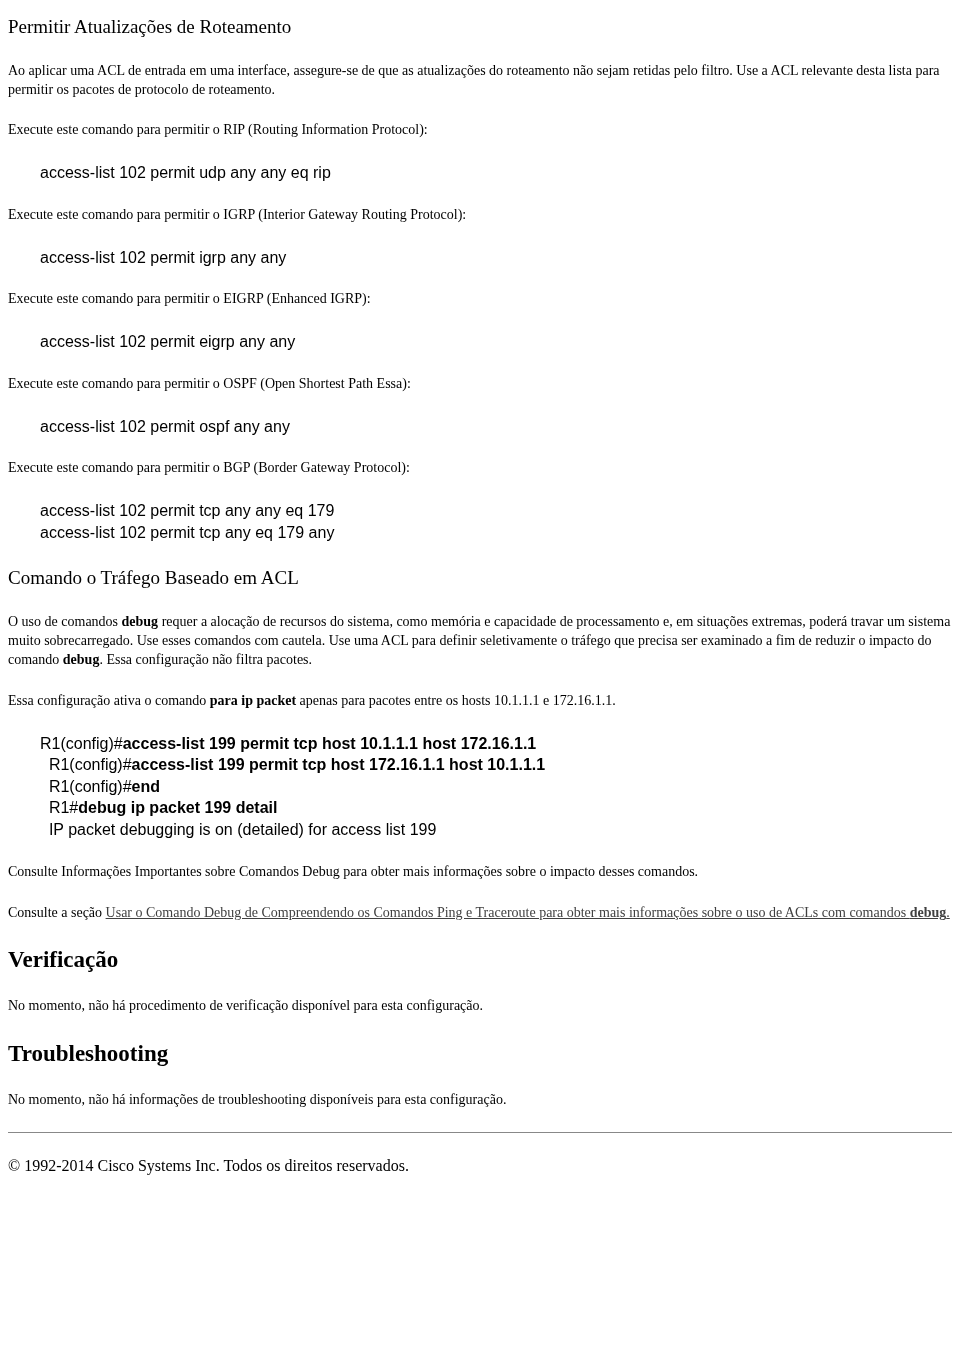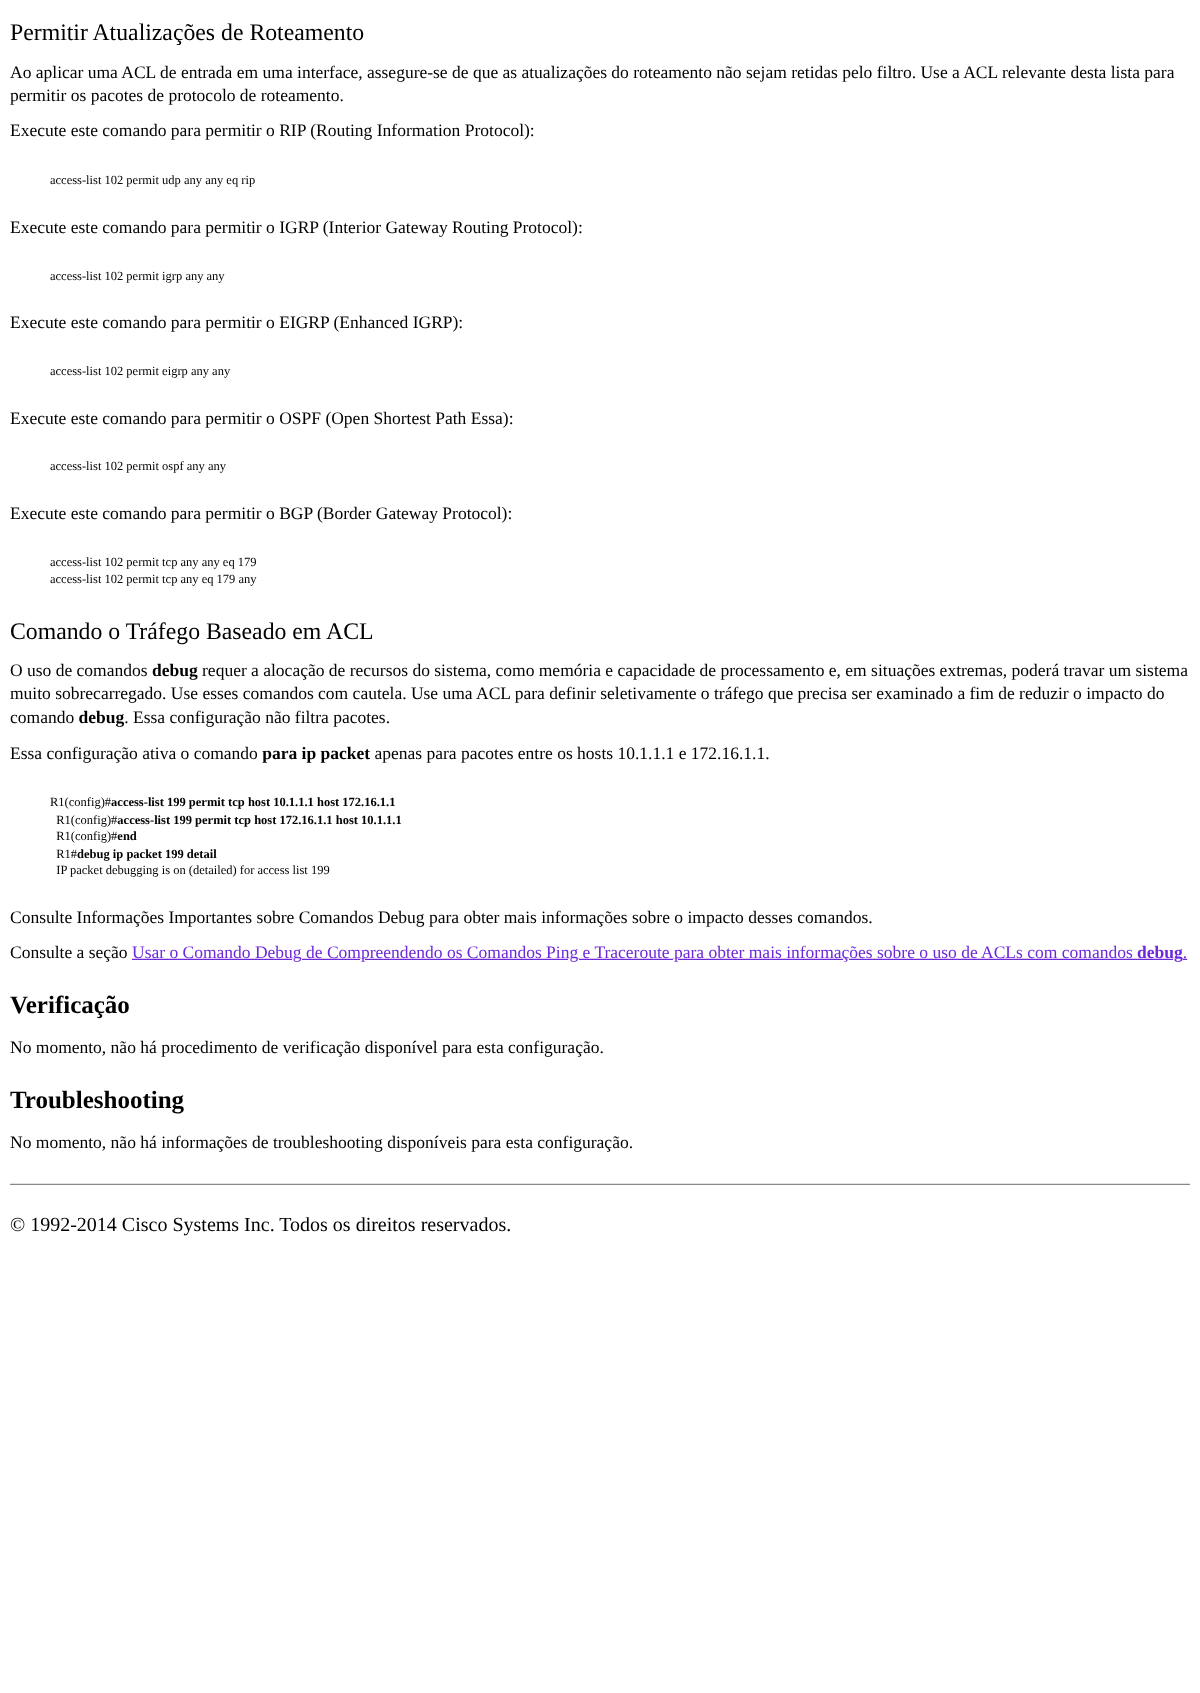"Ao aplicar uma ACL de" p { margin: 10px 0 -> 22px 0 }
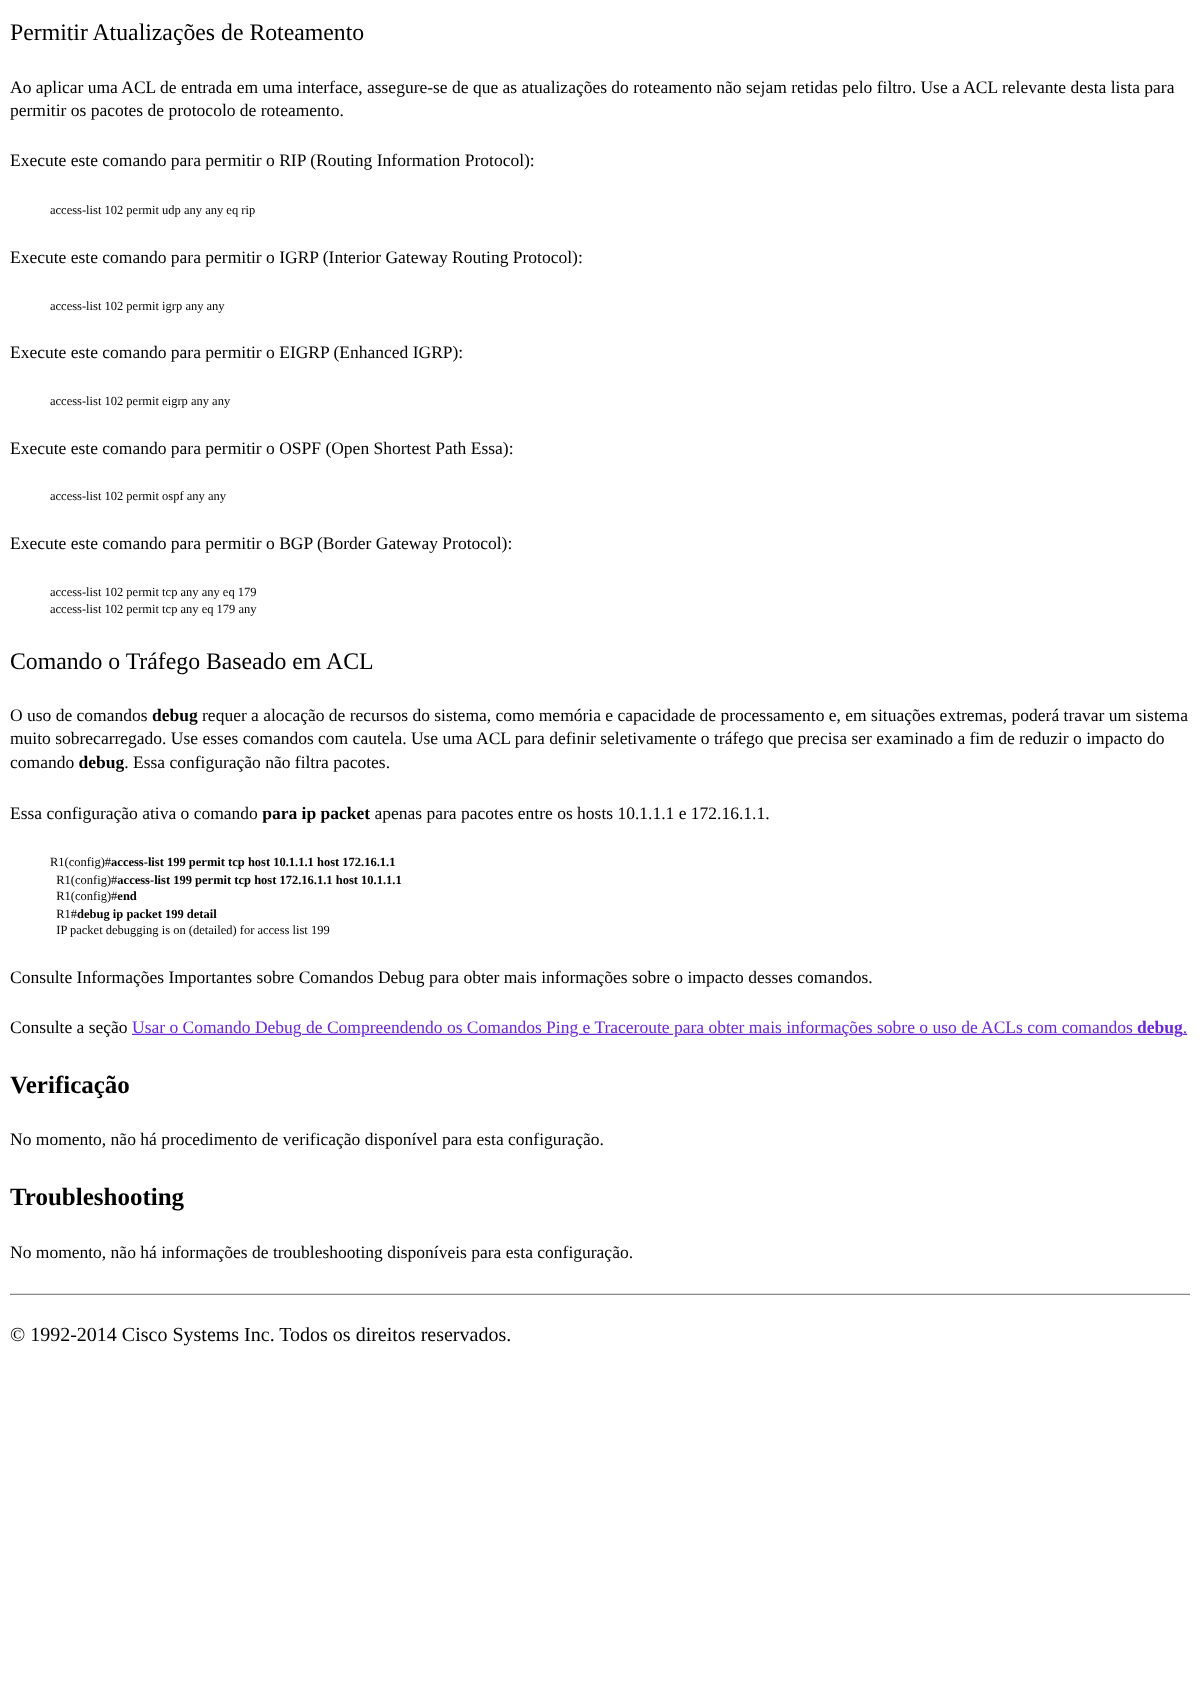"access-list 102 permit udp any" pre { font-family: Liberation Serif, serif -> Liberation Sans, sans-serif; font-size: 10px -> 16px }
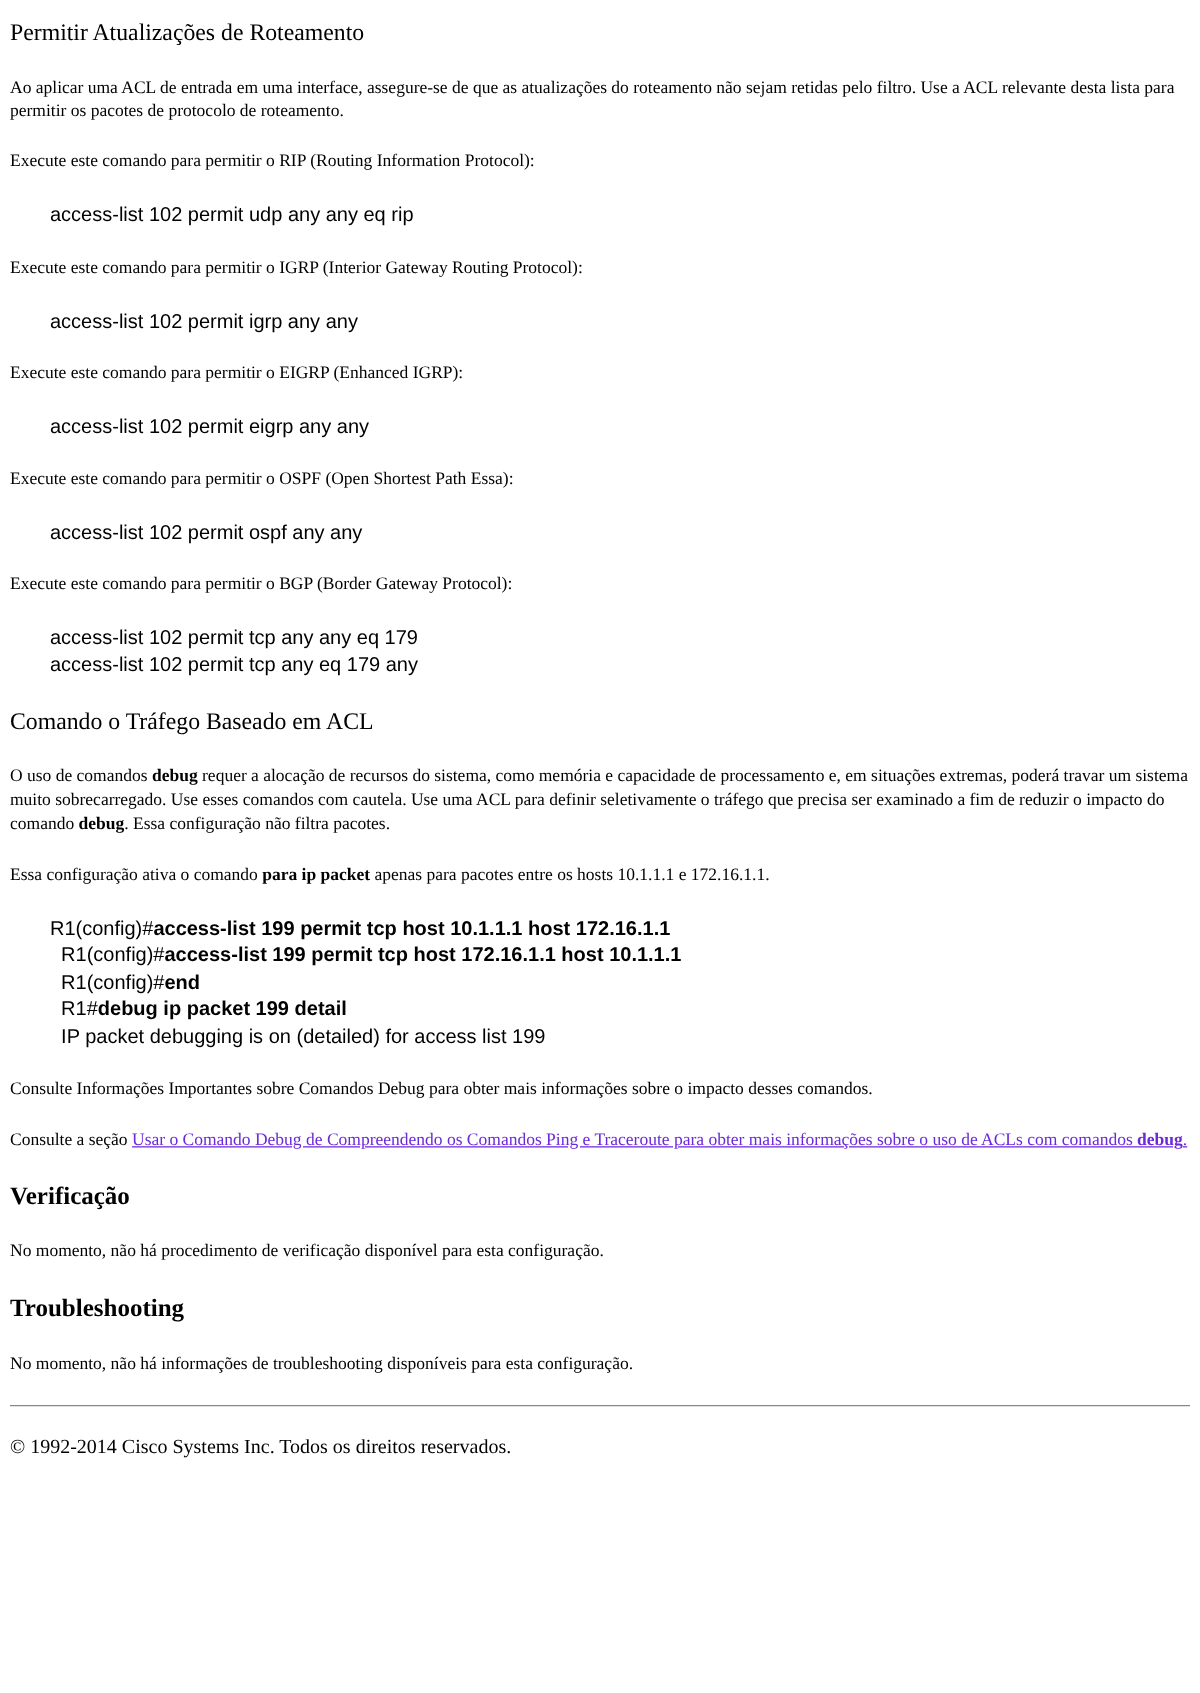"Usar o Comando Debug de" a { color: #6d28d9 -> #404040 }
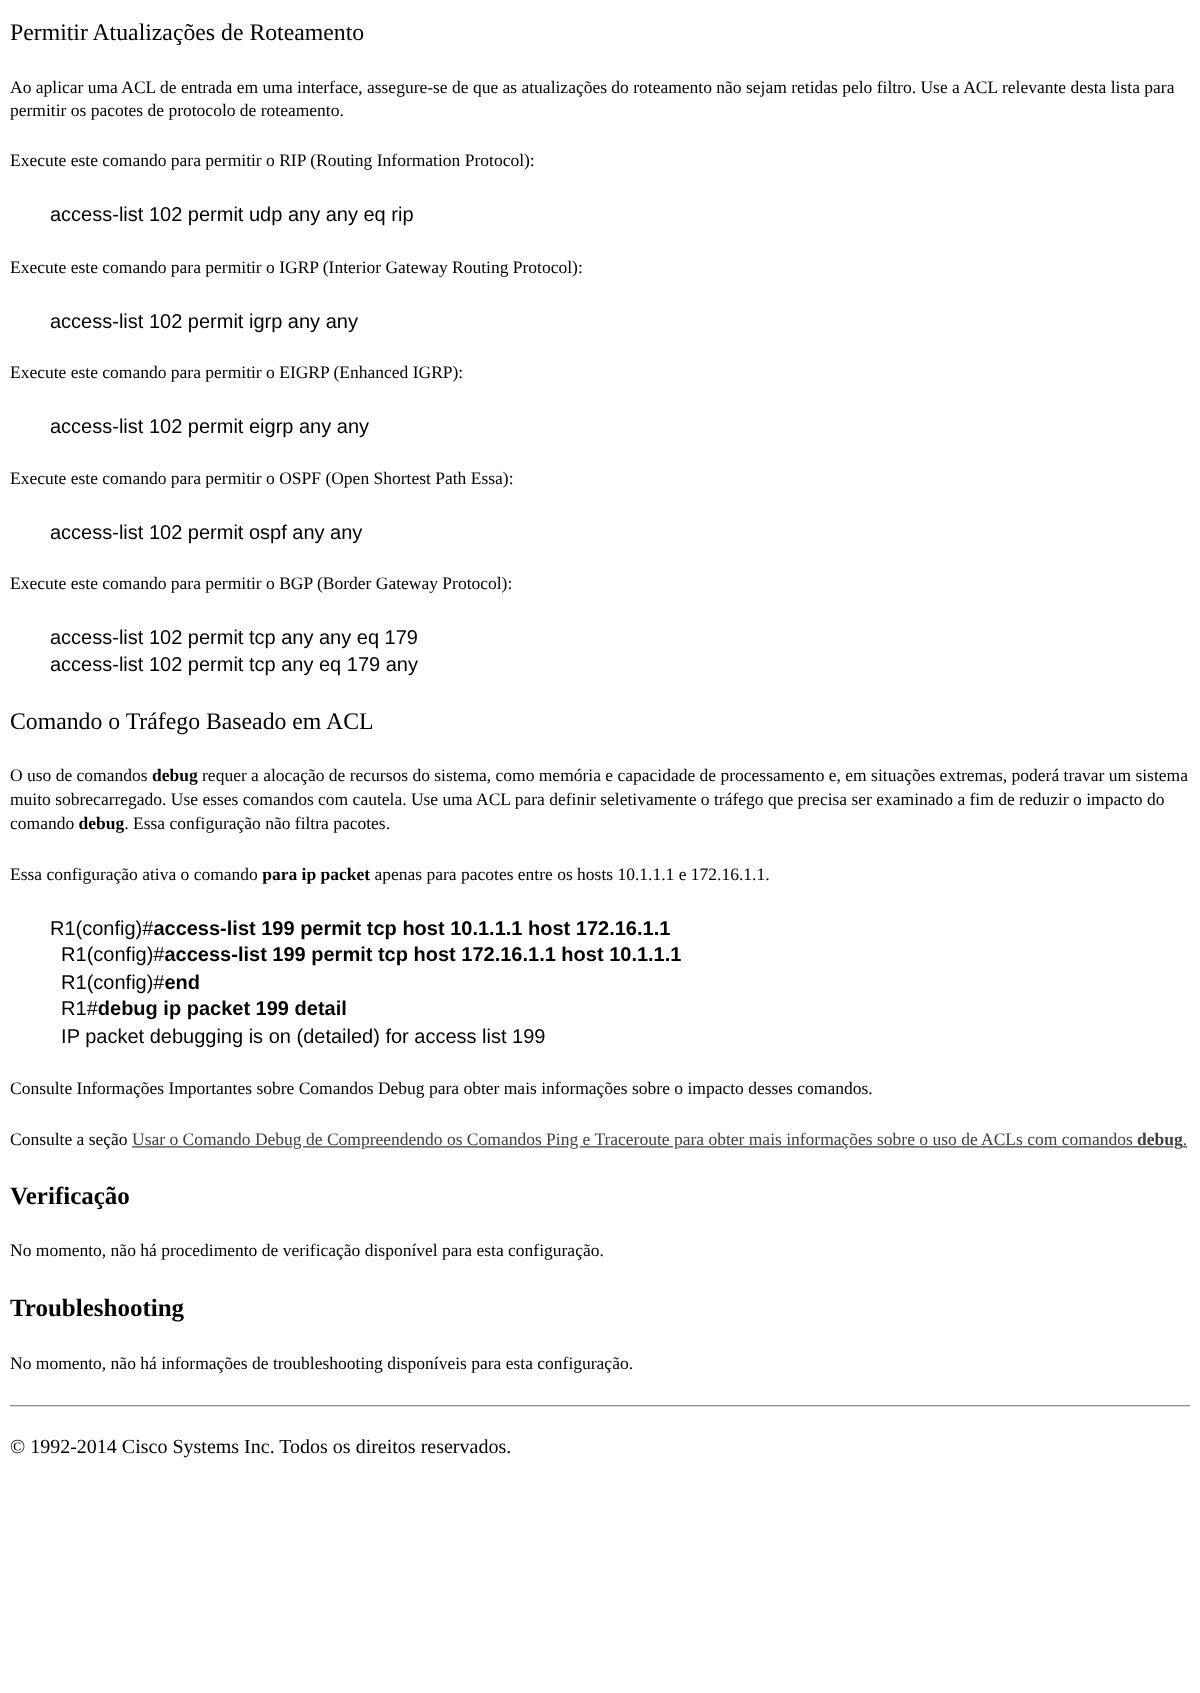"Verificação" h2.big-heading { font-size: 20px -> 23px }
